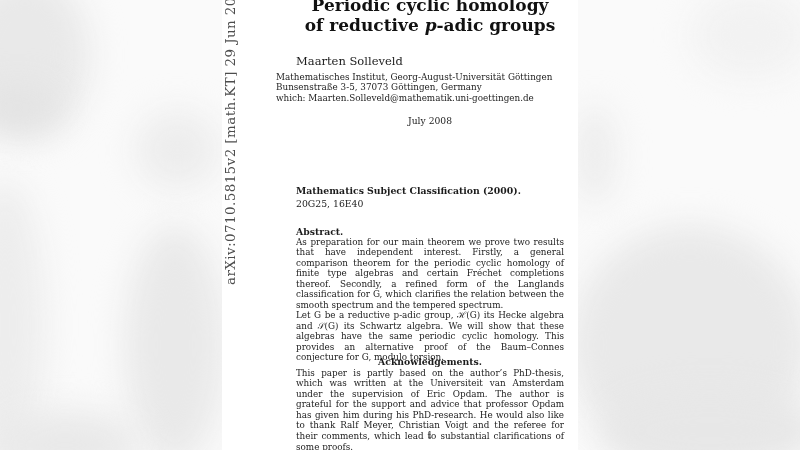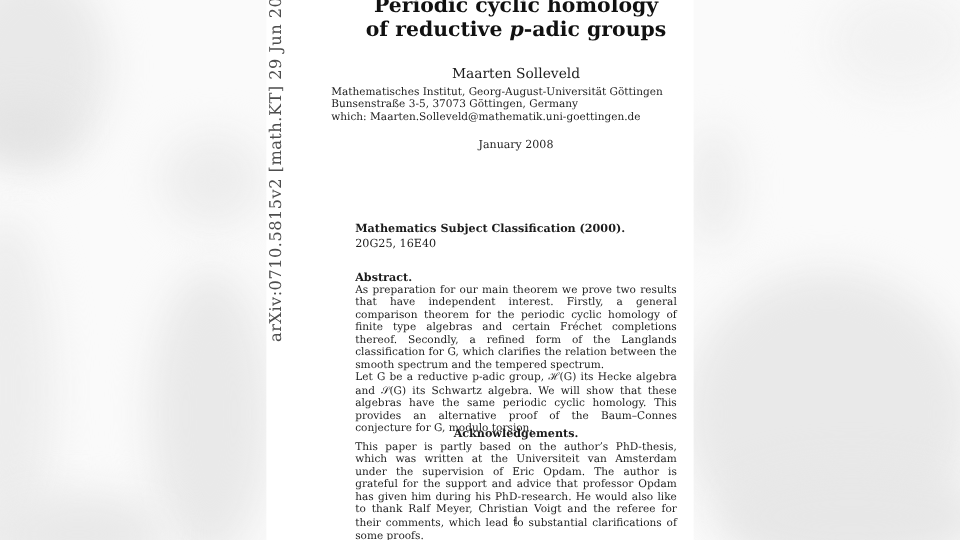"Maarten Solleveld" .author { text-align: center -> left }
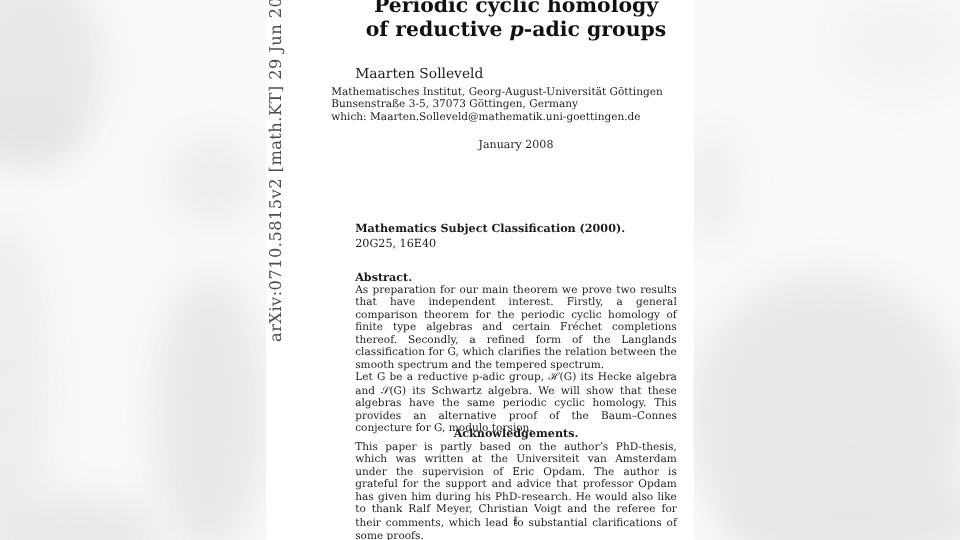"January 2008" div.date { text: January -> July }
